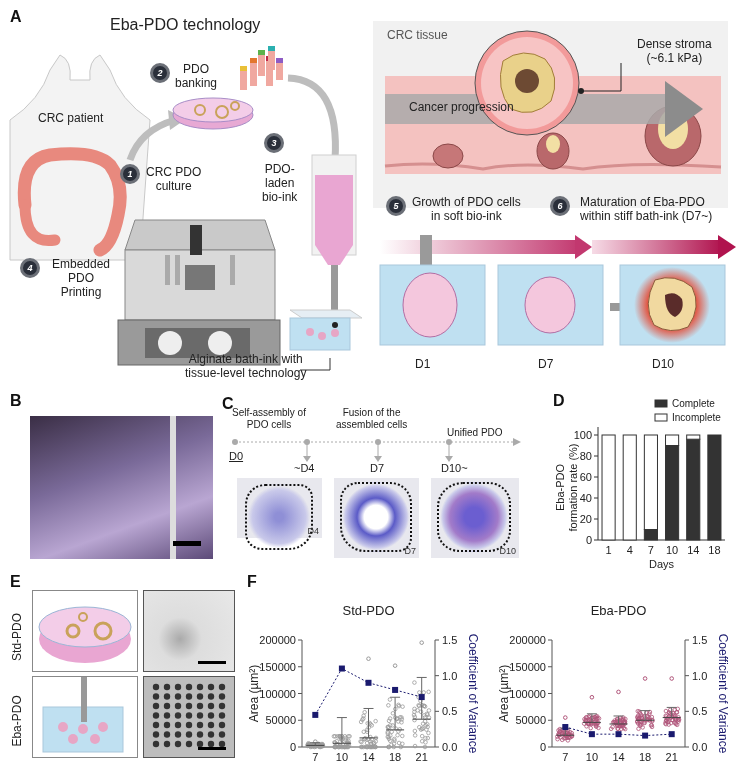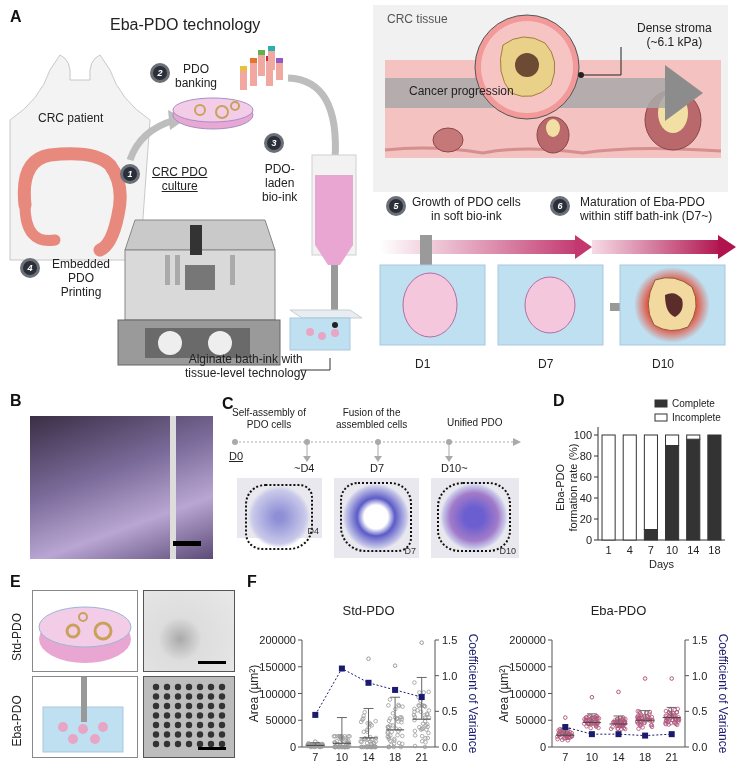"CRC tissue" div.box { top: 5px -> 21px }
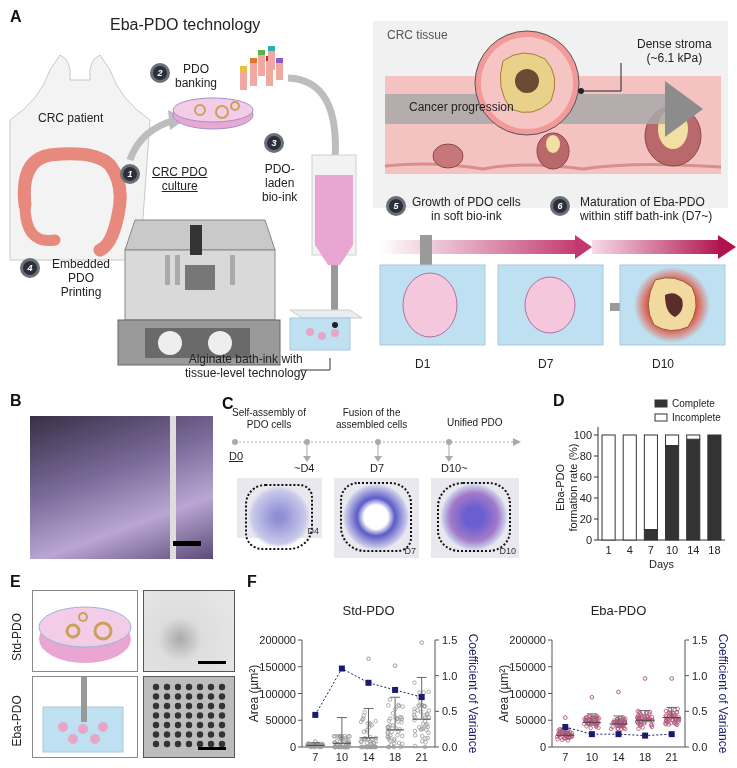"CRC PDO" div.lbl { left: 152px -> 146px; text-decoration: underline -> none }
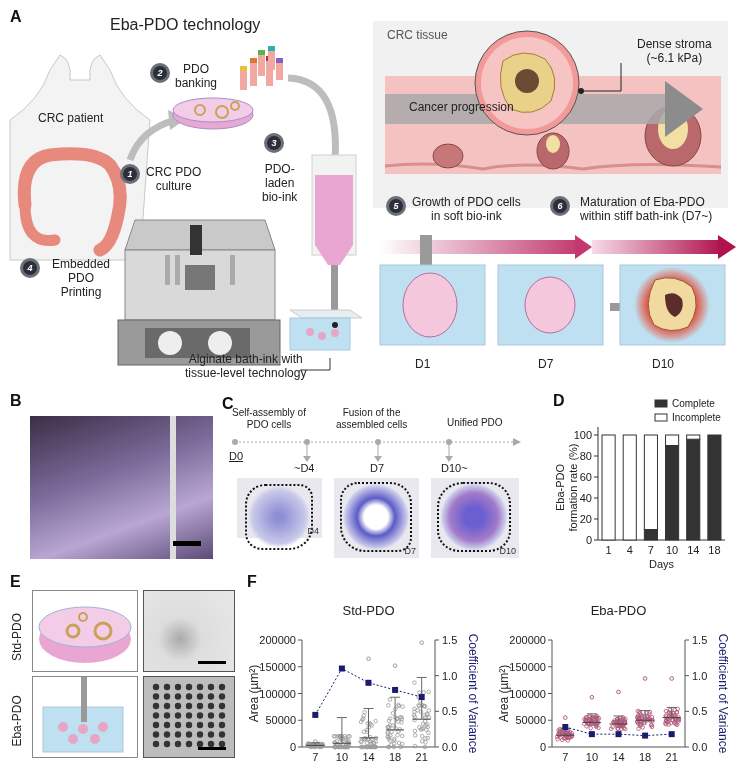"Unified PDO" div.lbl { top: 417px -> 427px }
